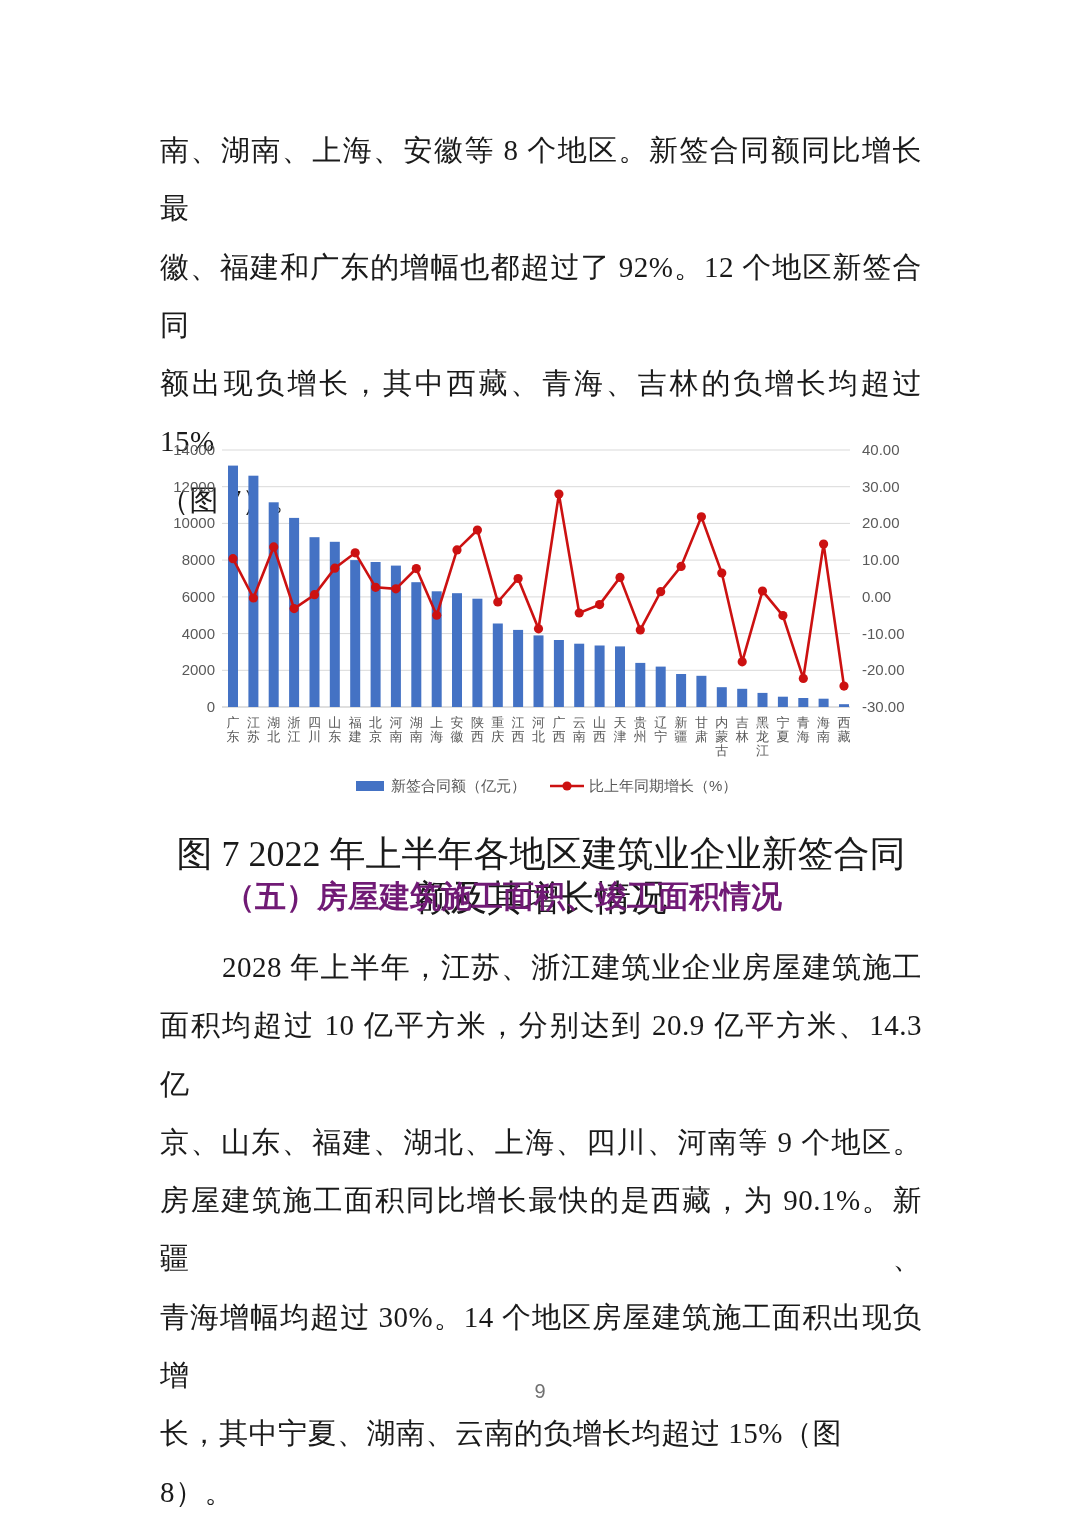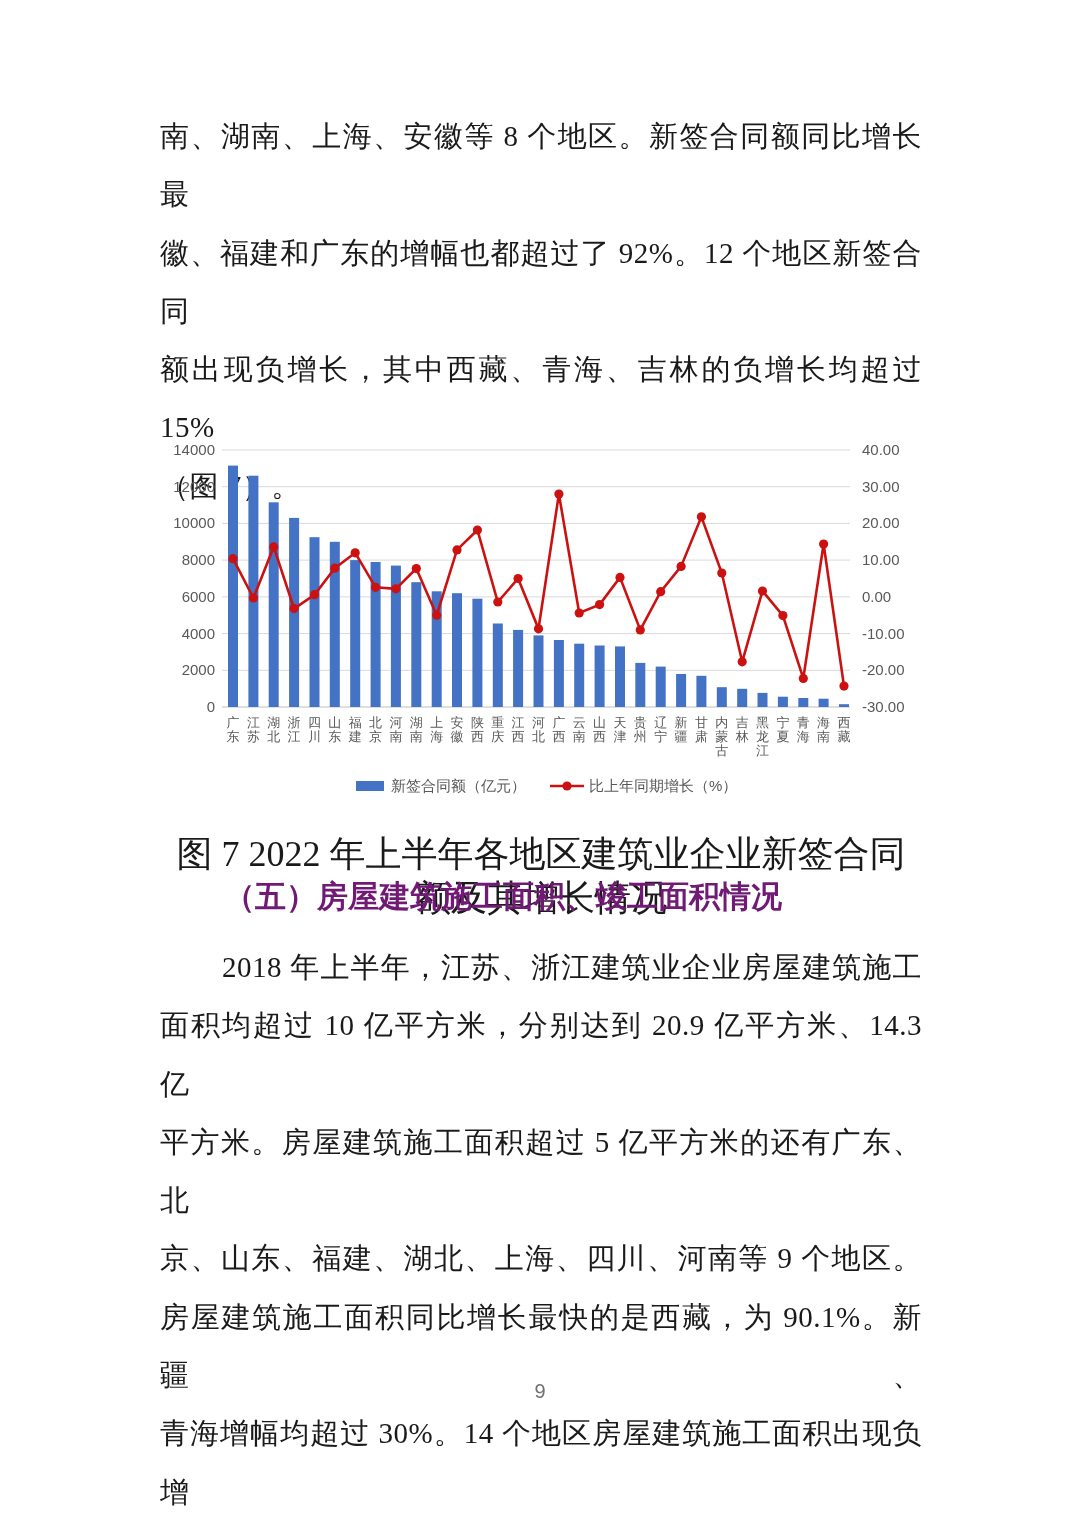"南、湖南、上海、安徽等 8 个地区。新签合同额同比增长最" #para1 { top: 107px -> 121px }
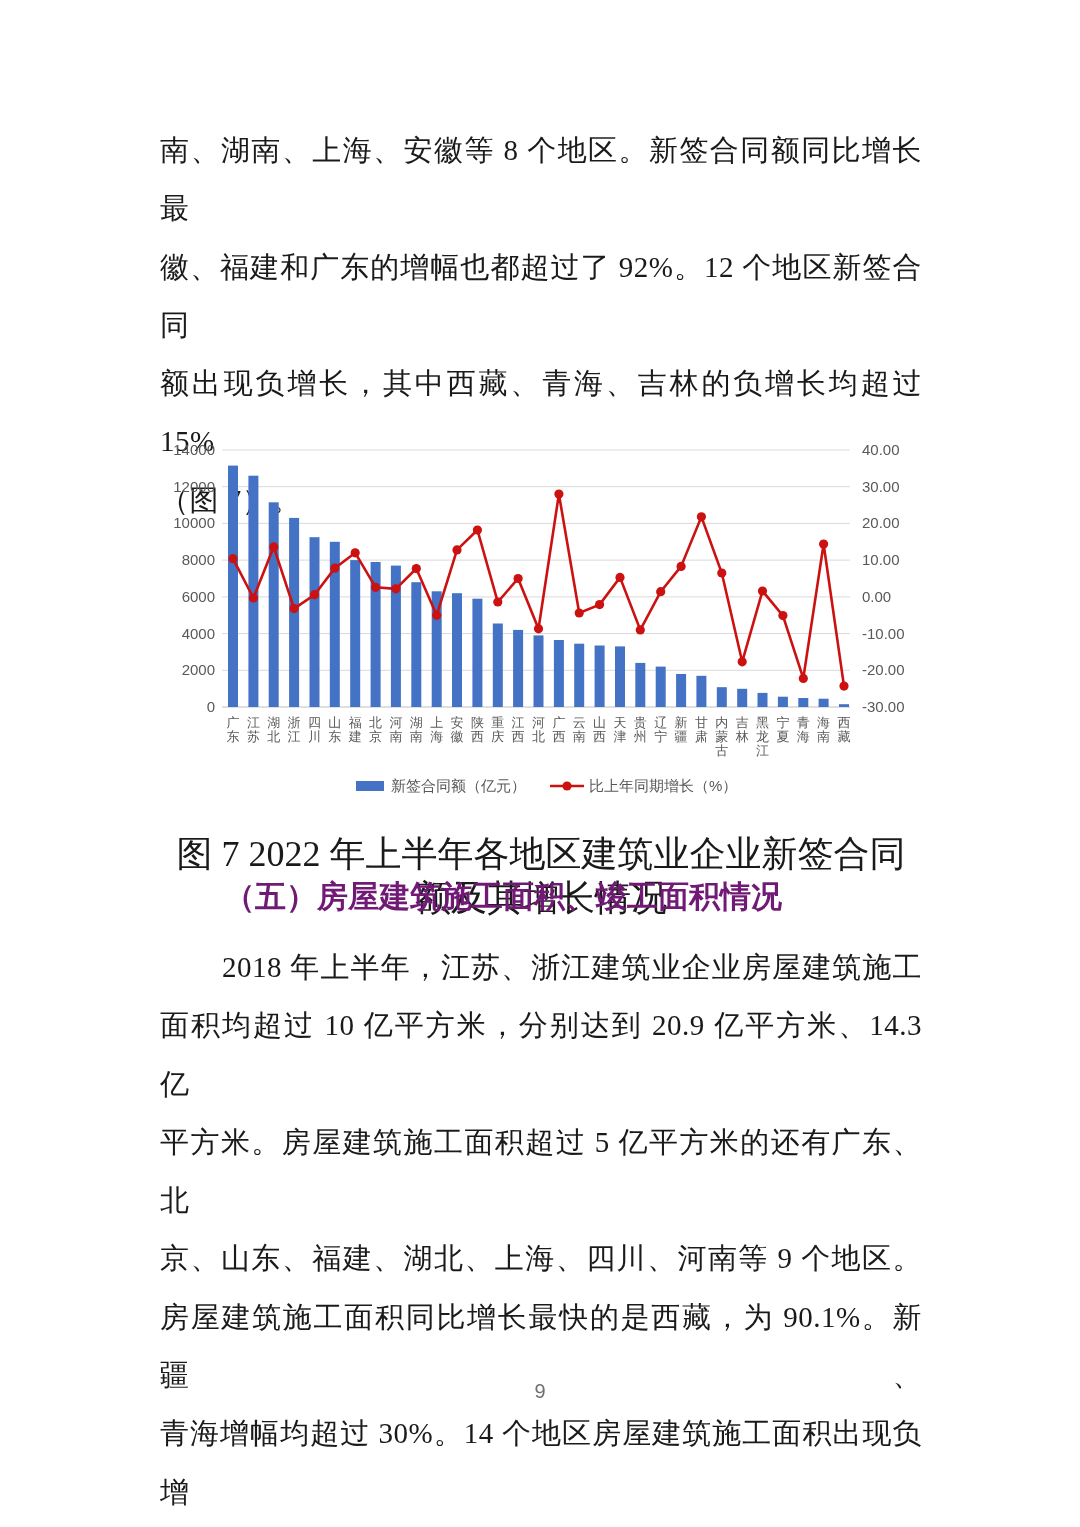"2018 年上半年，江苏、浙江建筑业企业房屋建筑施工" div.jl { text: 2018 -> 2028 }
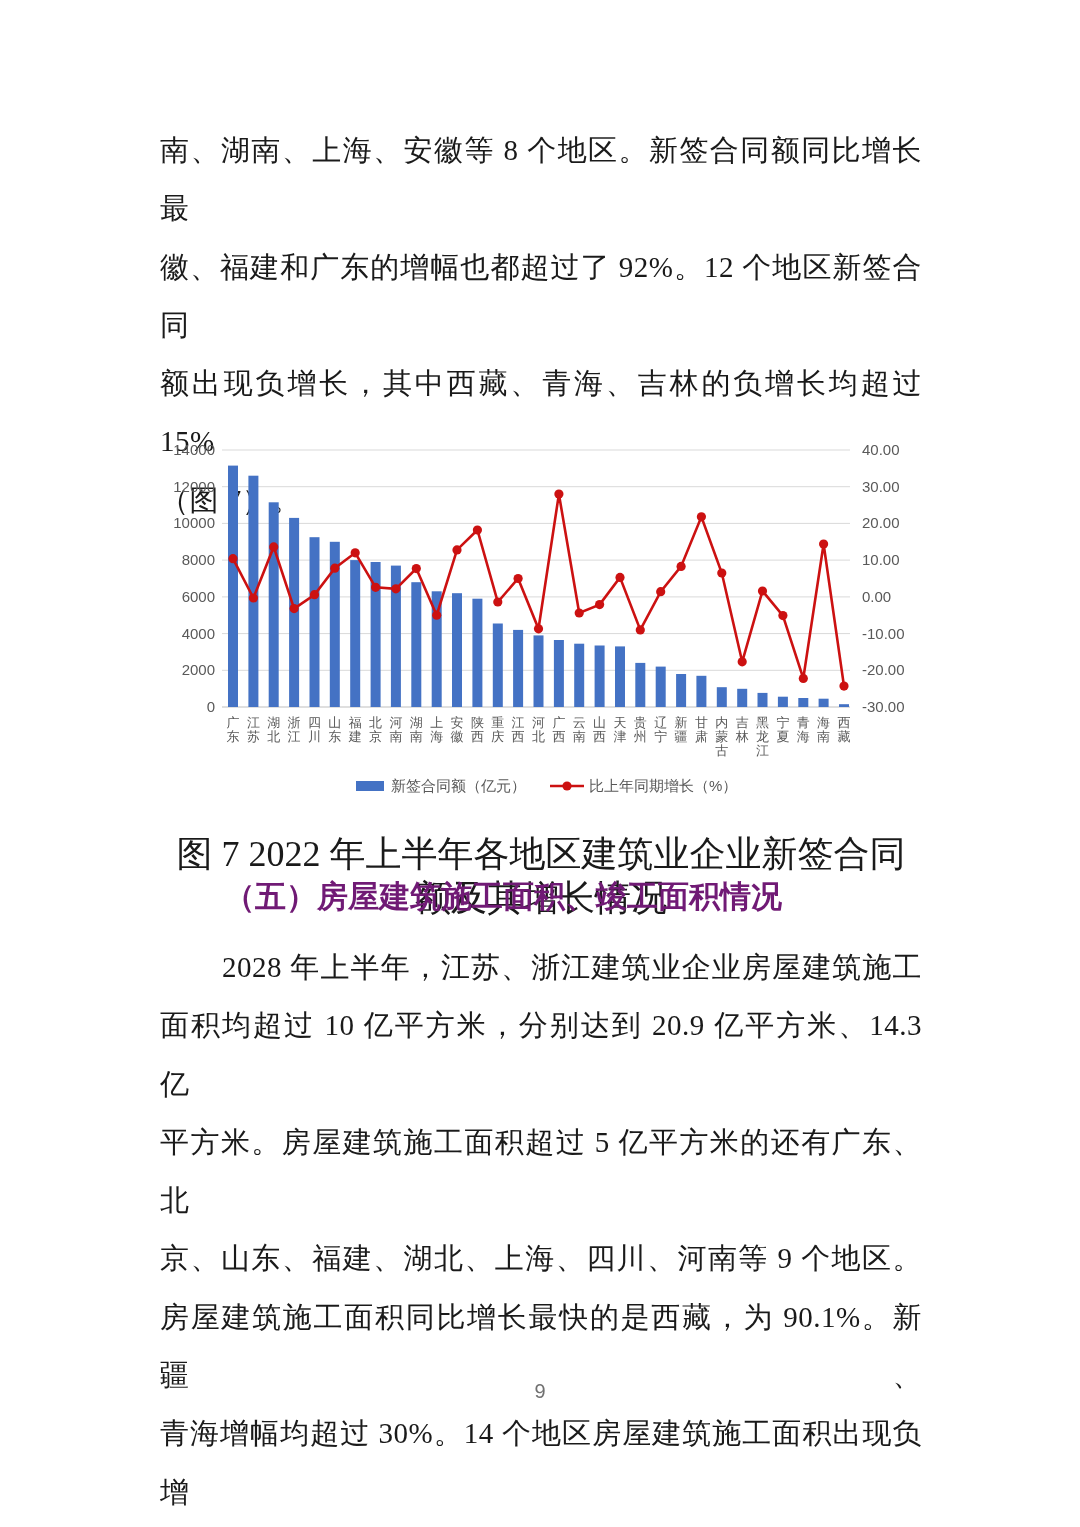"平方米。房屋建筑施工面积超过 5 亿平方米的还有广东、北" div.jl { html: <div>平方米。房屋建筑施工面积超过 5 亿平方米的还有广东、北</div> -> none }
